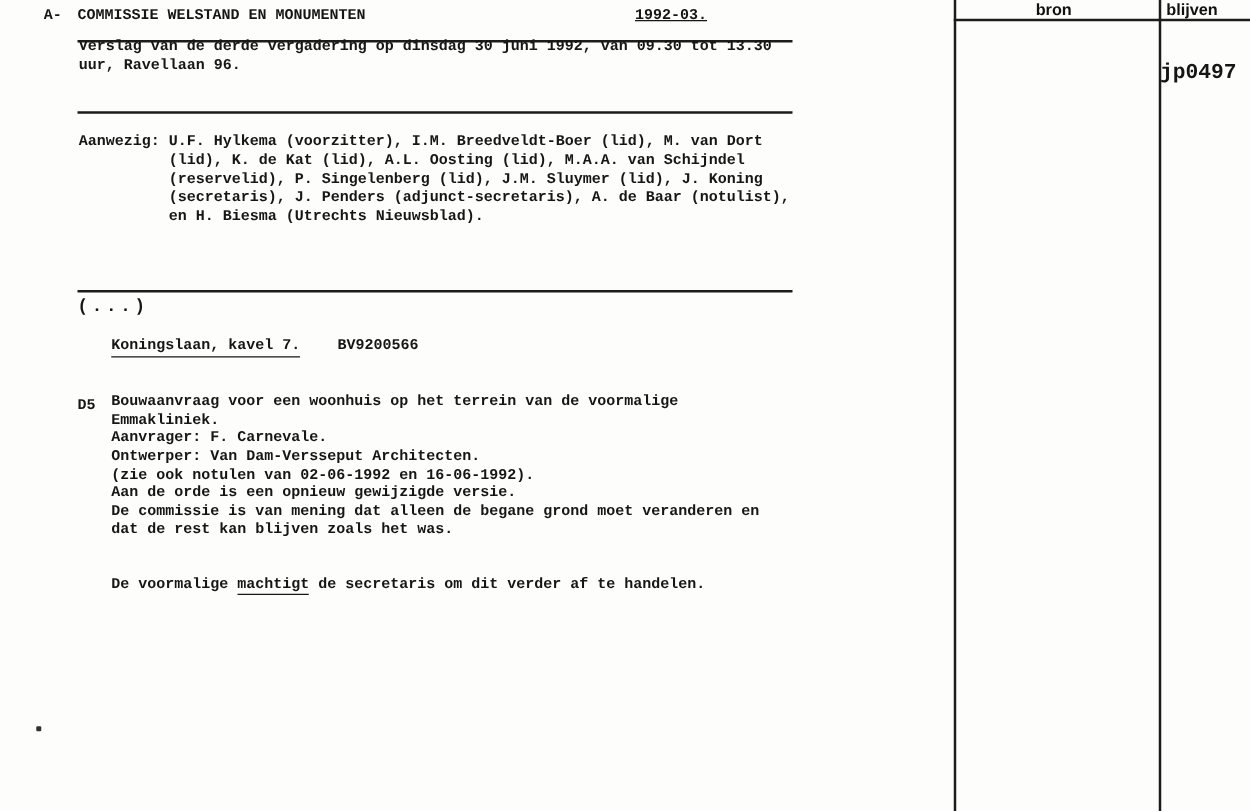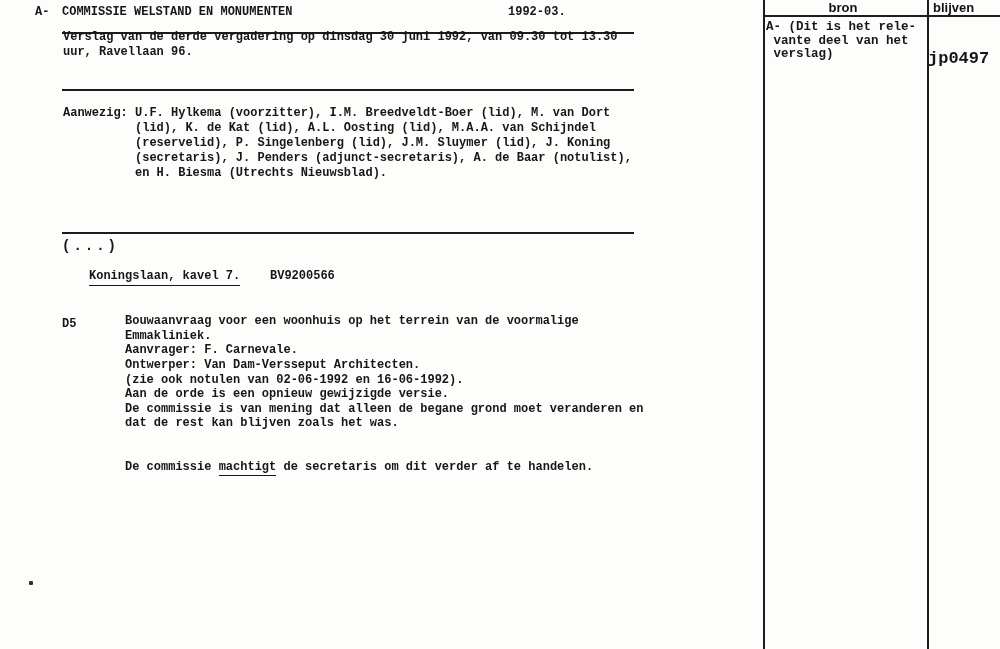"1992-03." span.mono { text-decoration: none -> underline }
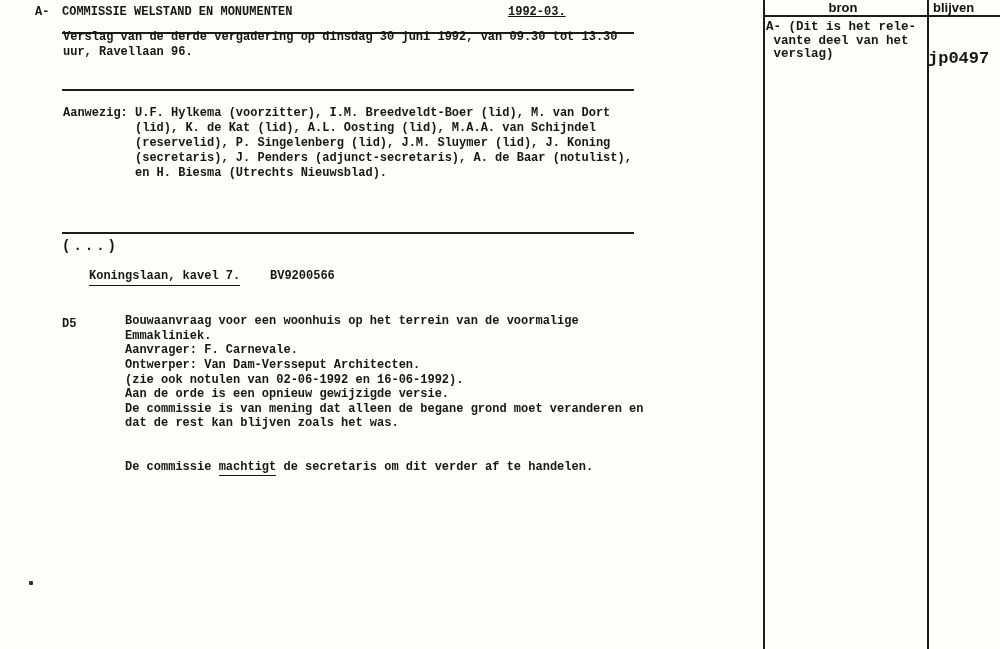"A- (Dit is het rele-" div.mono { html: <div>A- (Dit is het rele- vante deel van het verslag)</div> -> none }
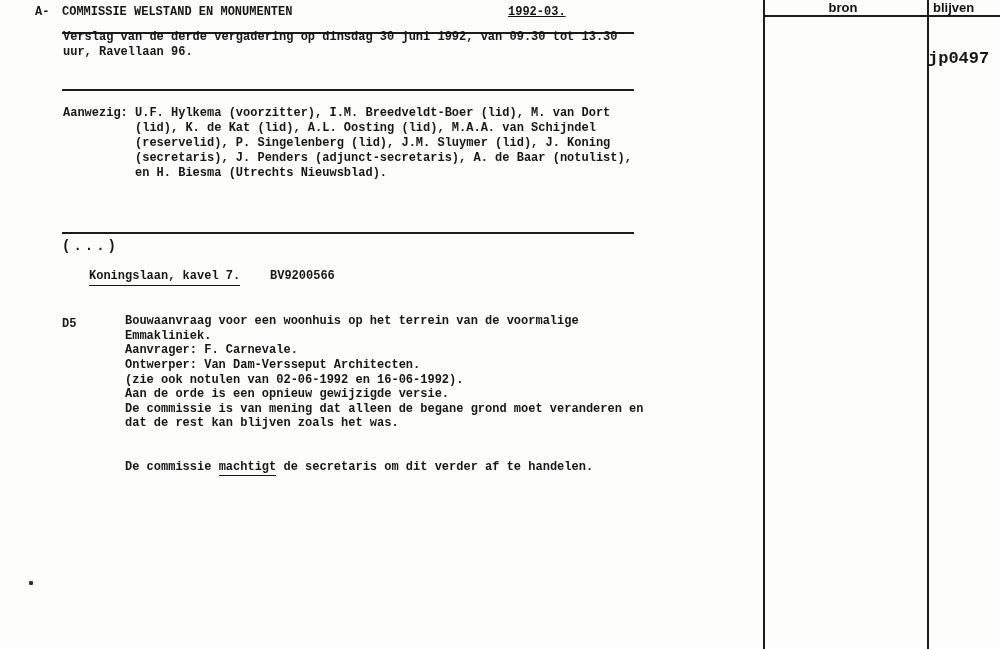"Bouwaanvraag voor een woonhuis op" #d5-body { margin-left: 36px -> none }
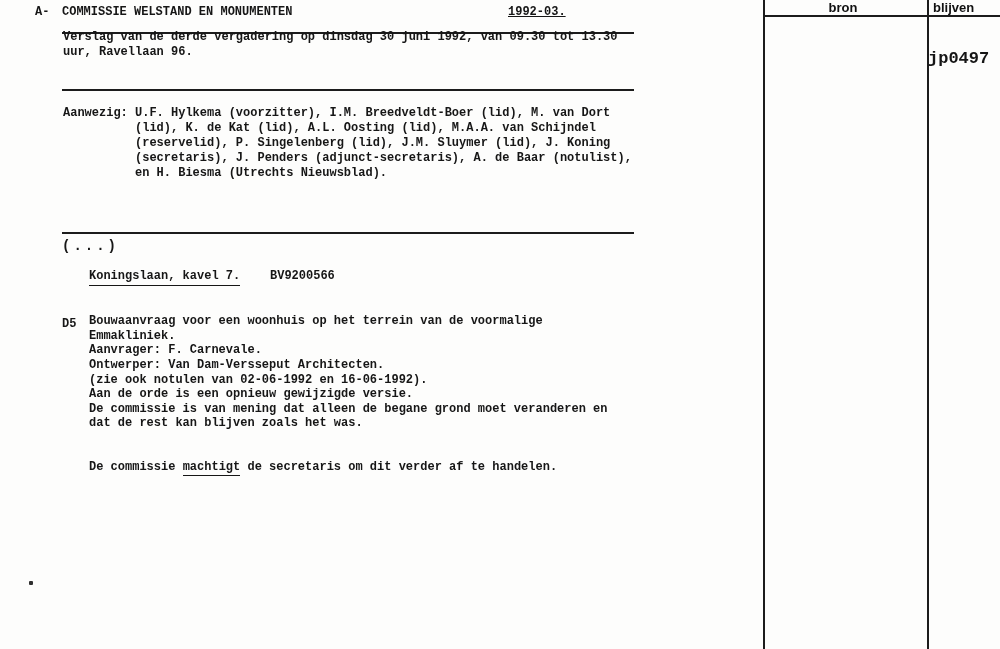"De commissie" span { text: commissie -> voormalige }
